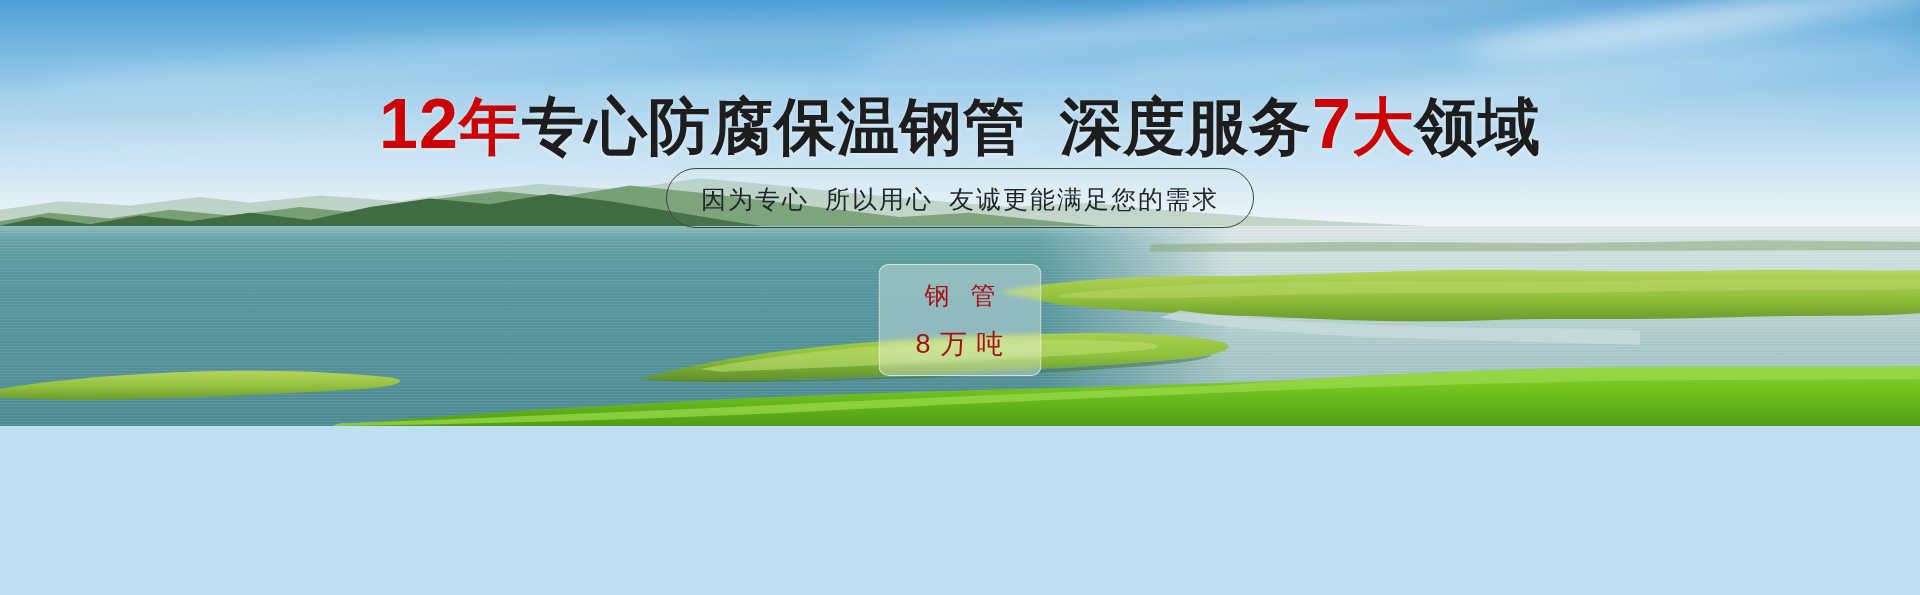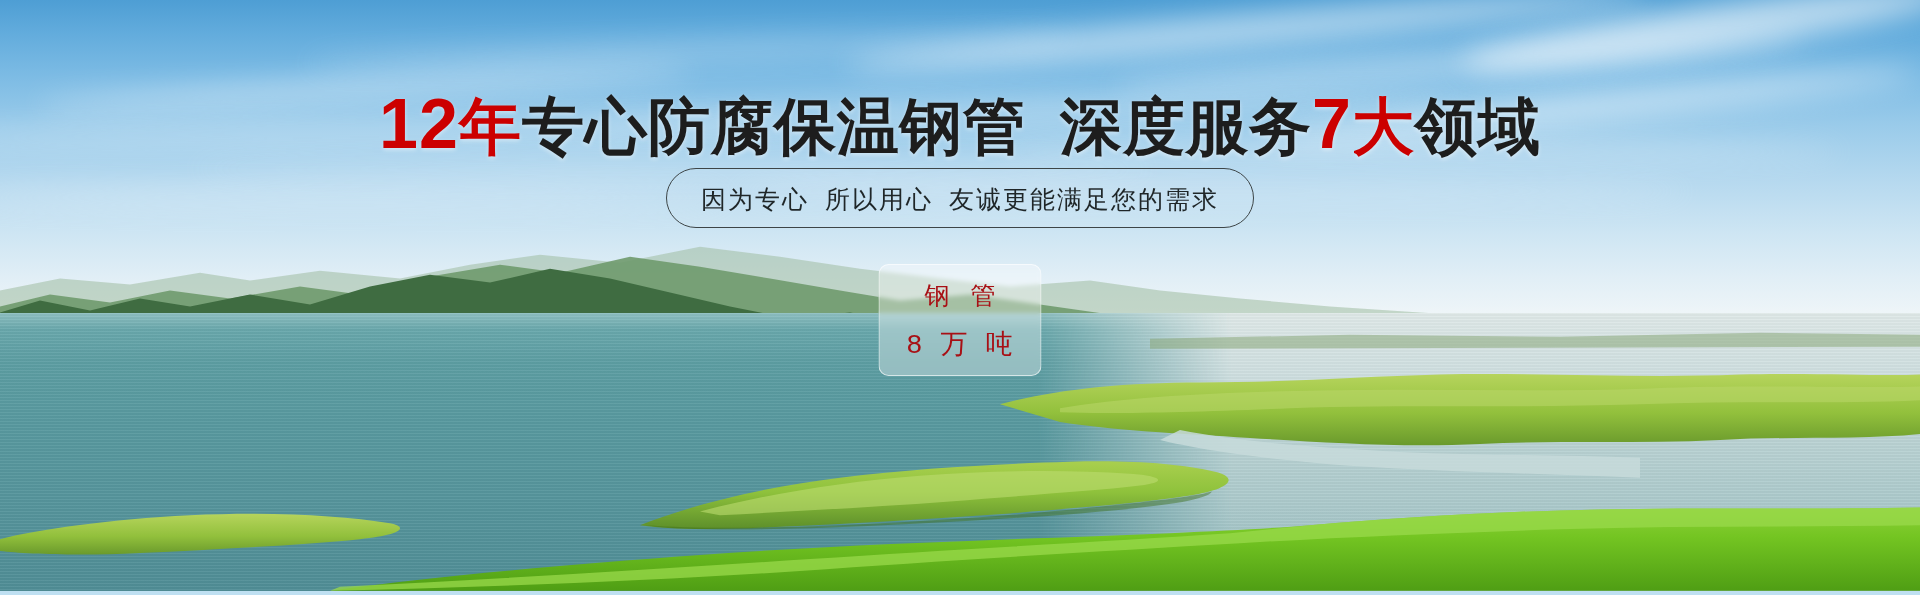"12年专心防腐保温钢管 深度服务7大领域" .banner { height: 591px -> 426px }
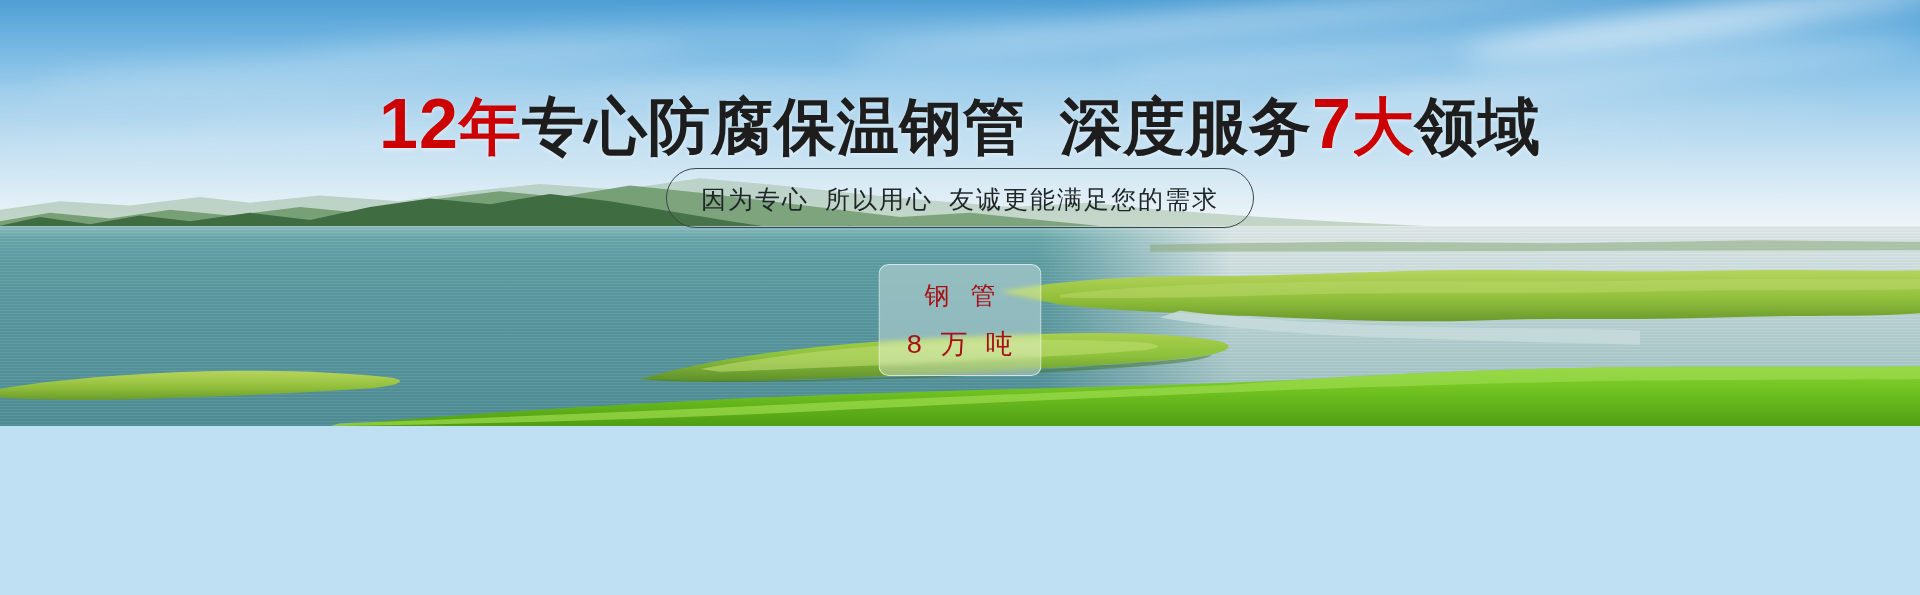"8 万 吨" .card-value { font-family: Liberation Mono, monospace -> Liberation Sans, sans-serif }
